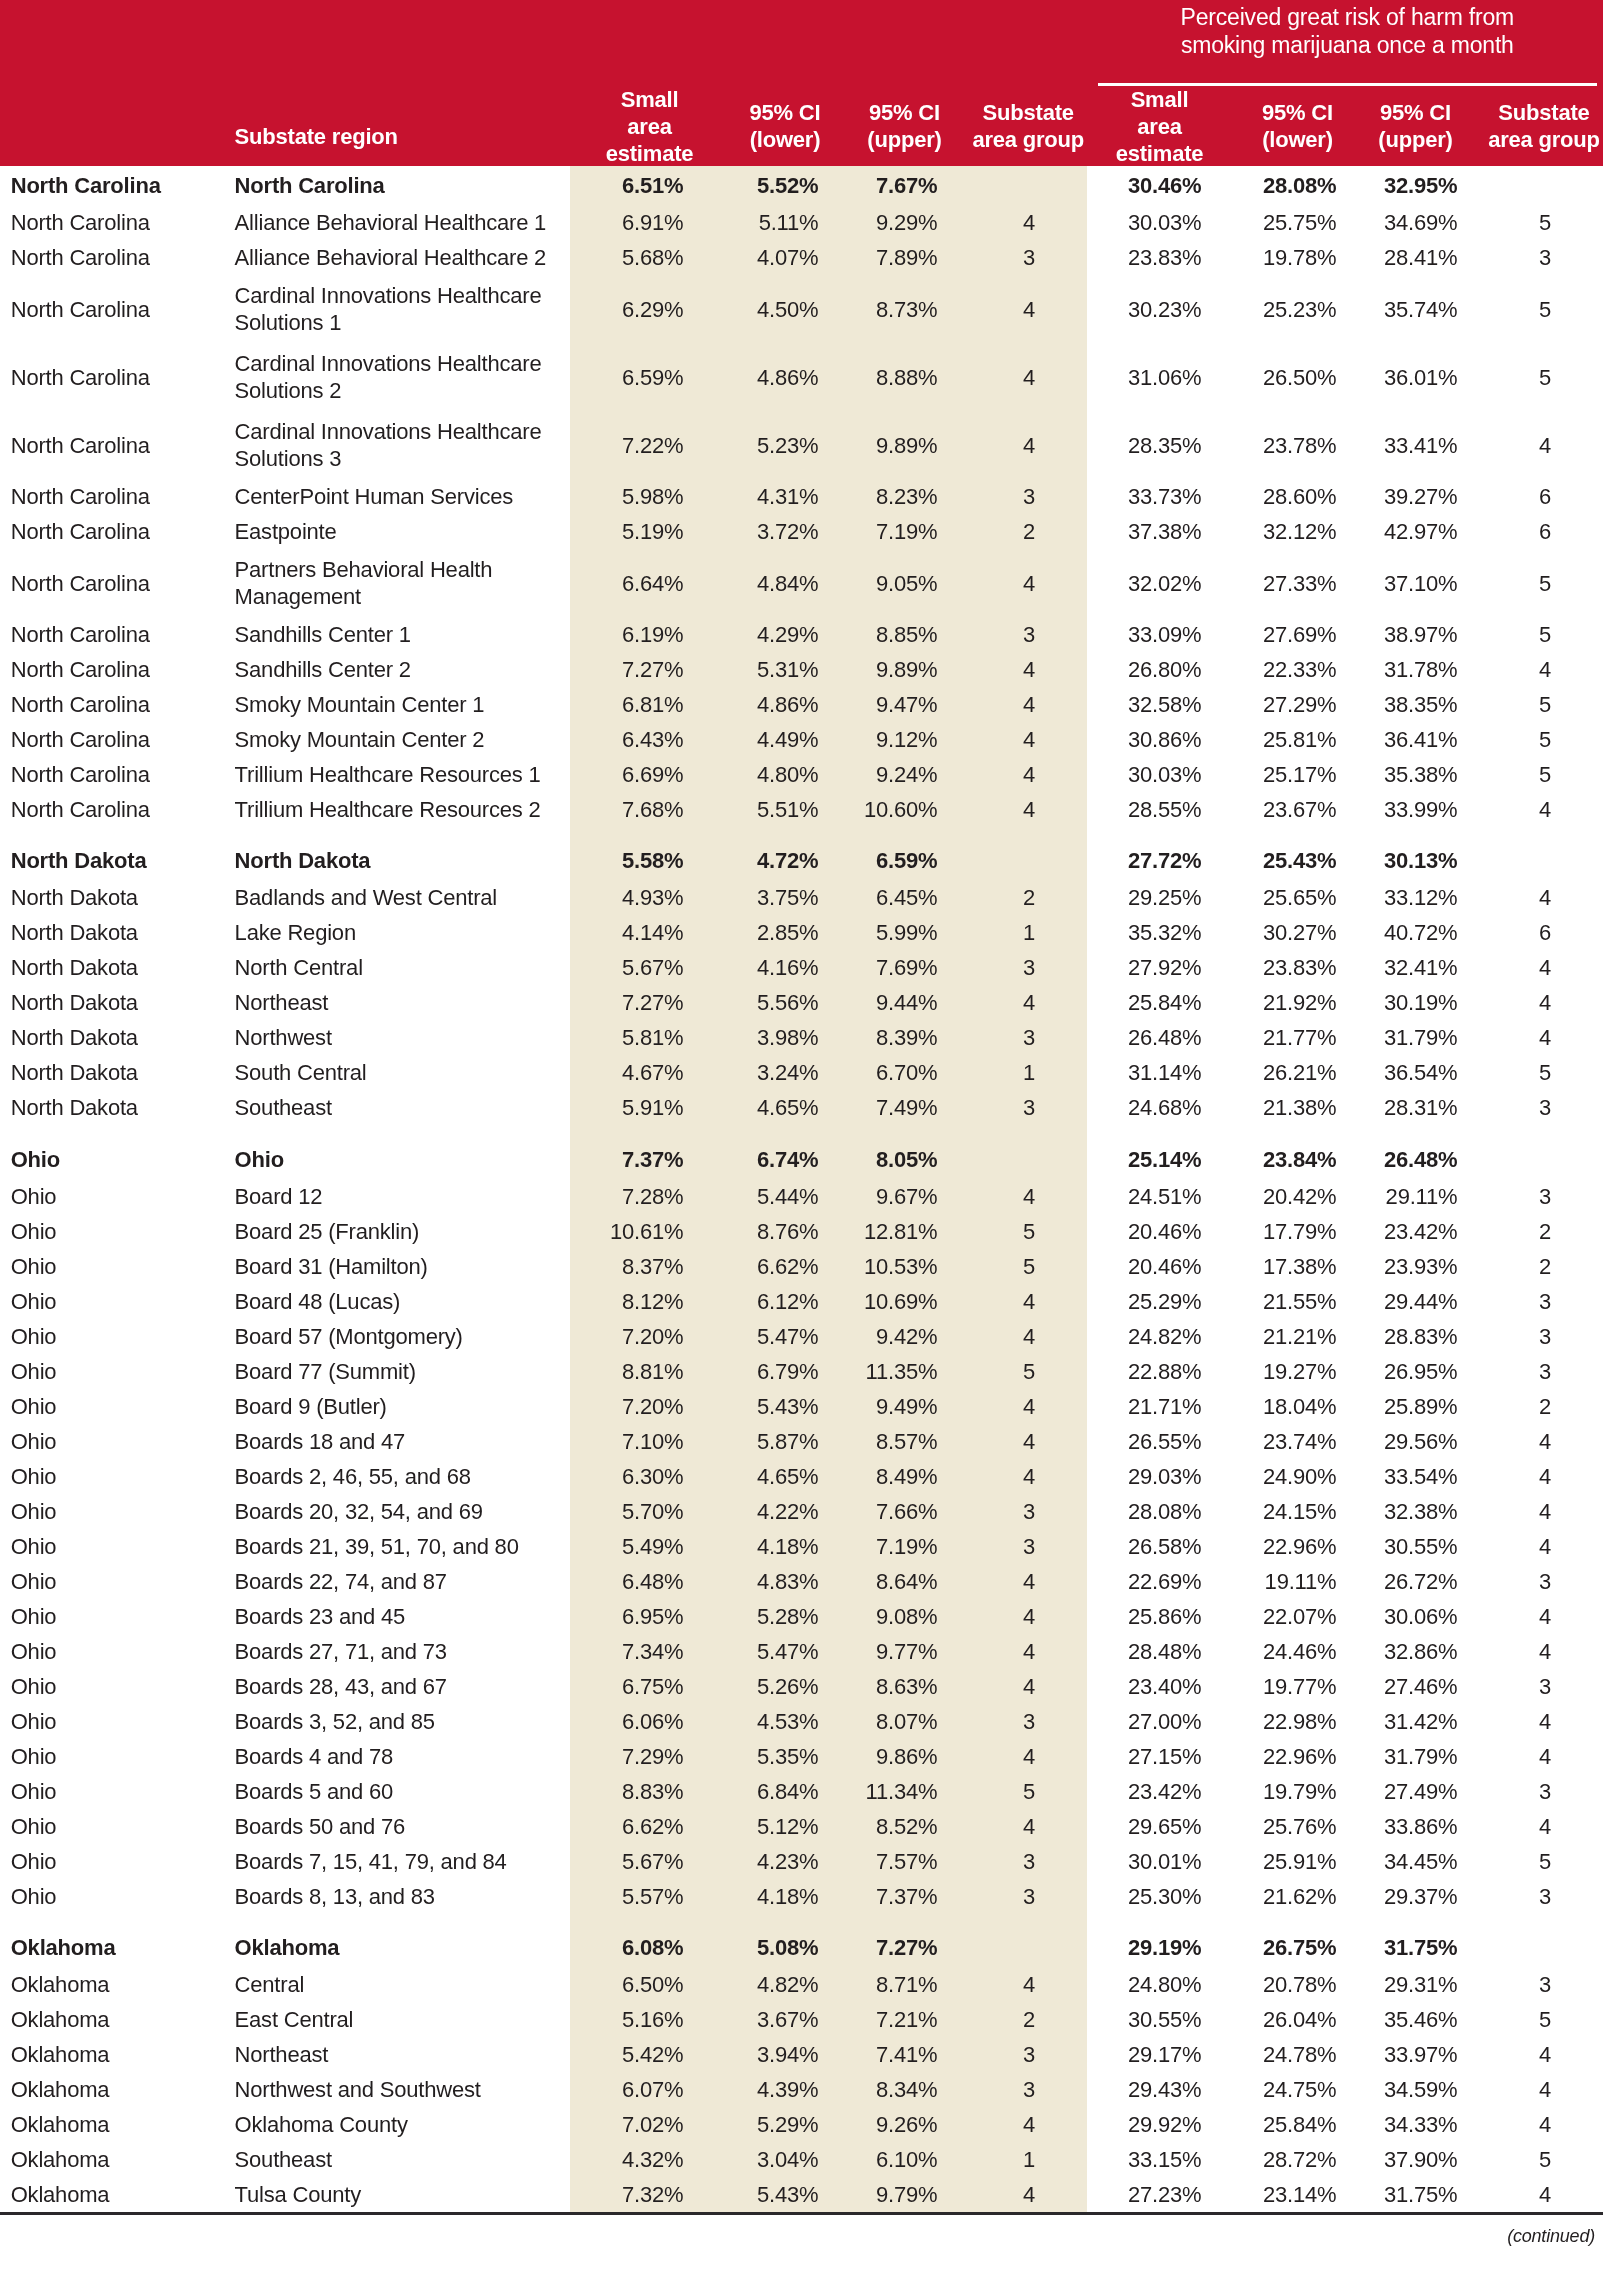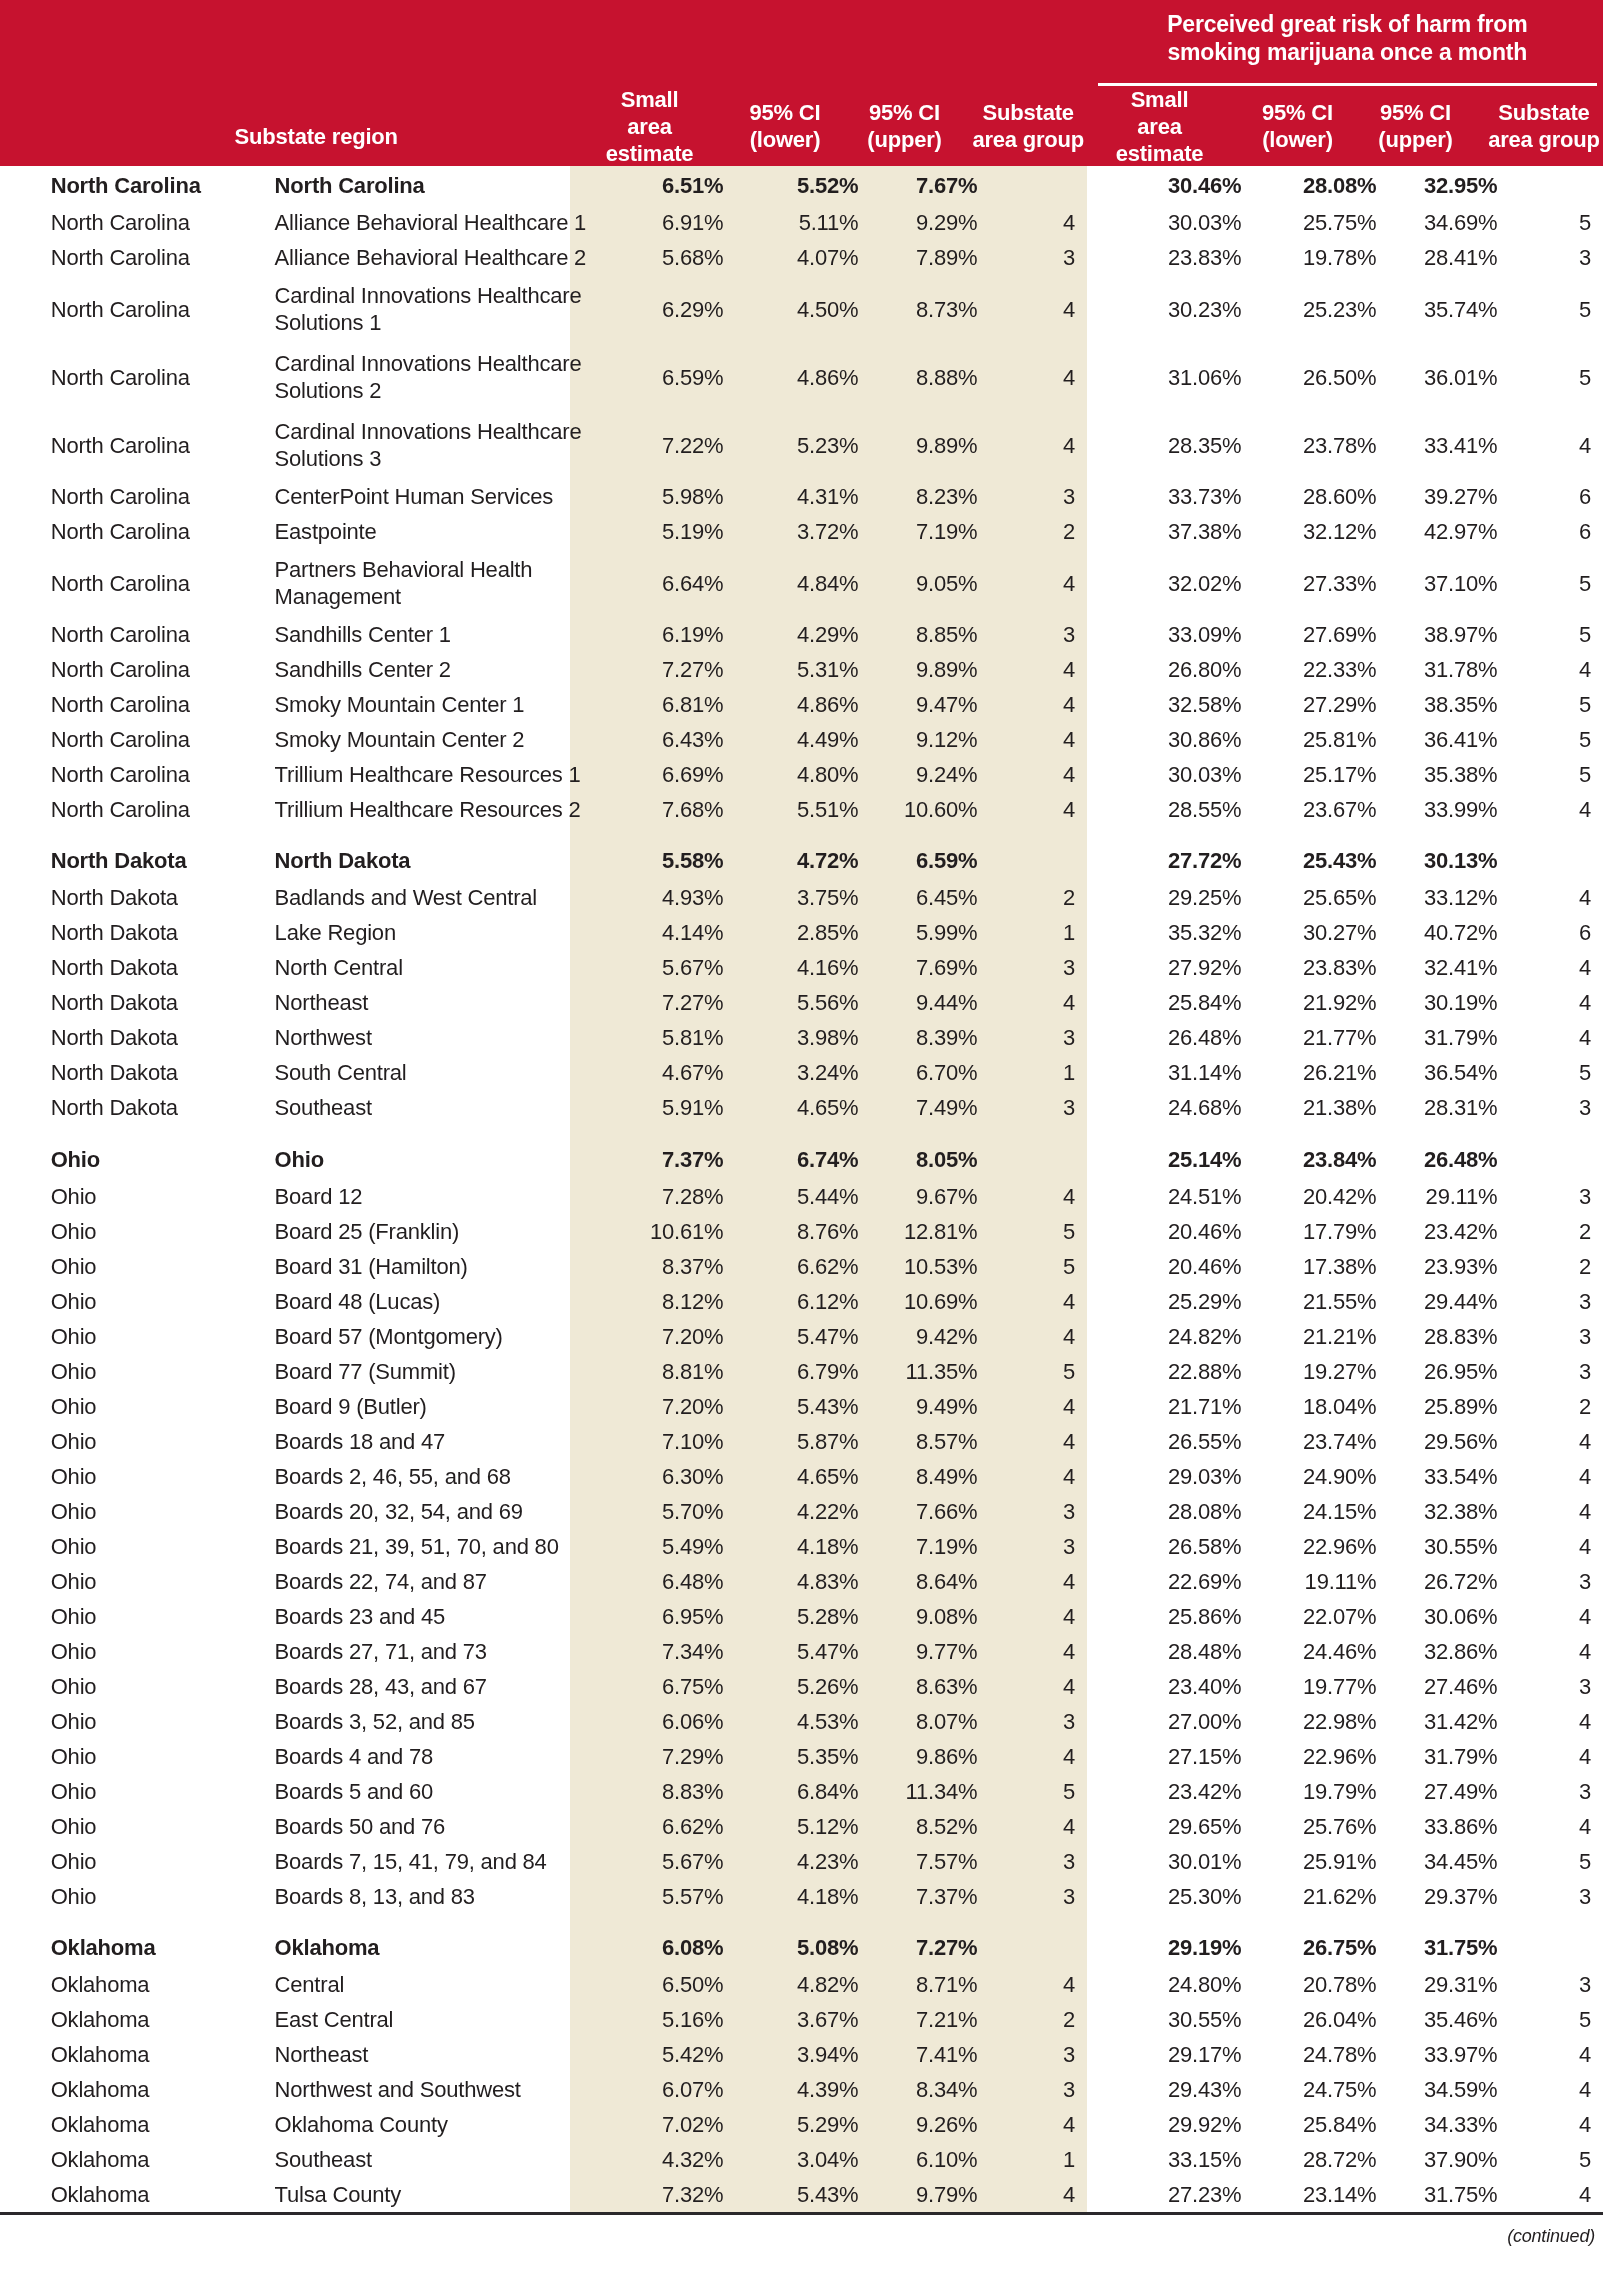"Perceived great risk of harm" .group-title { font-weight: bold -> normal; padding-bottom: 17px -> 24px }
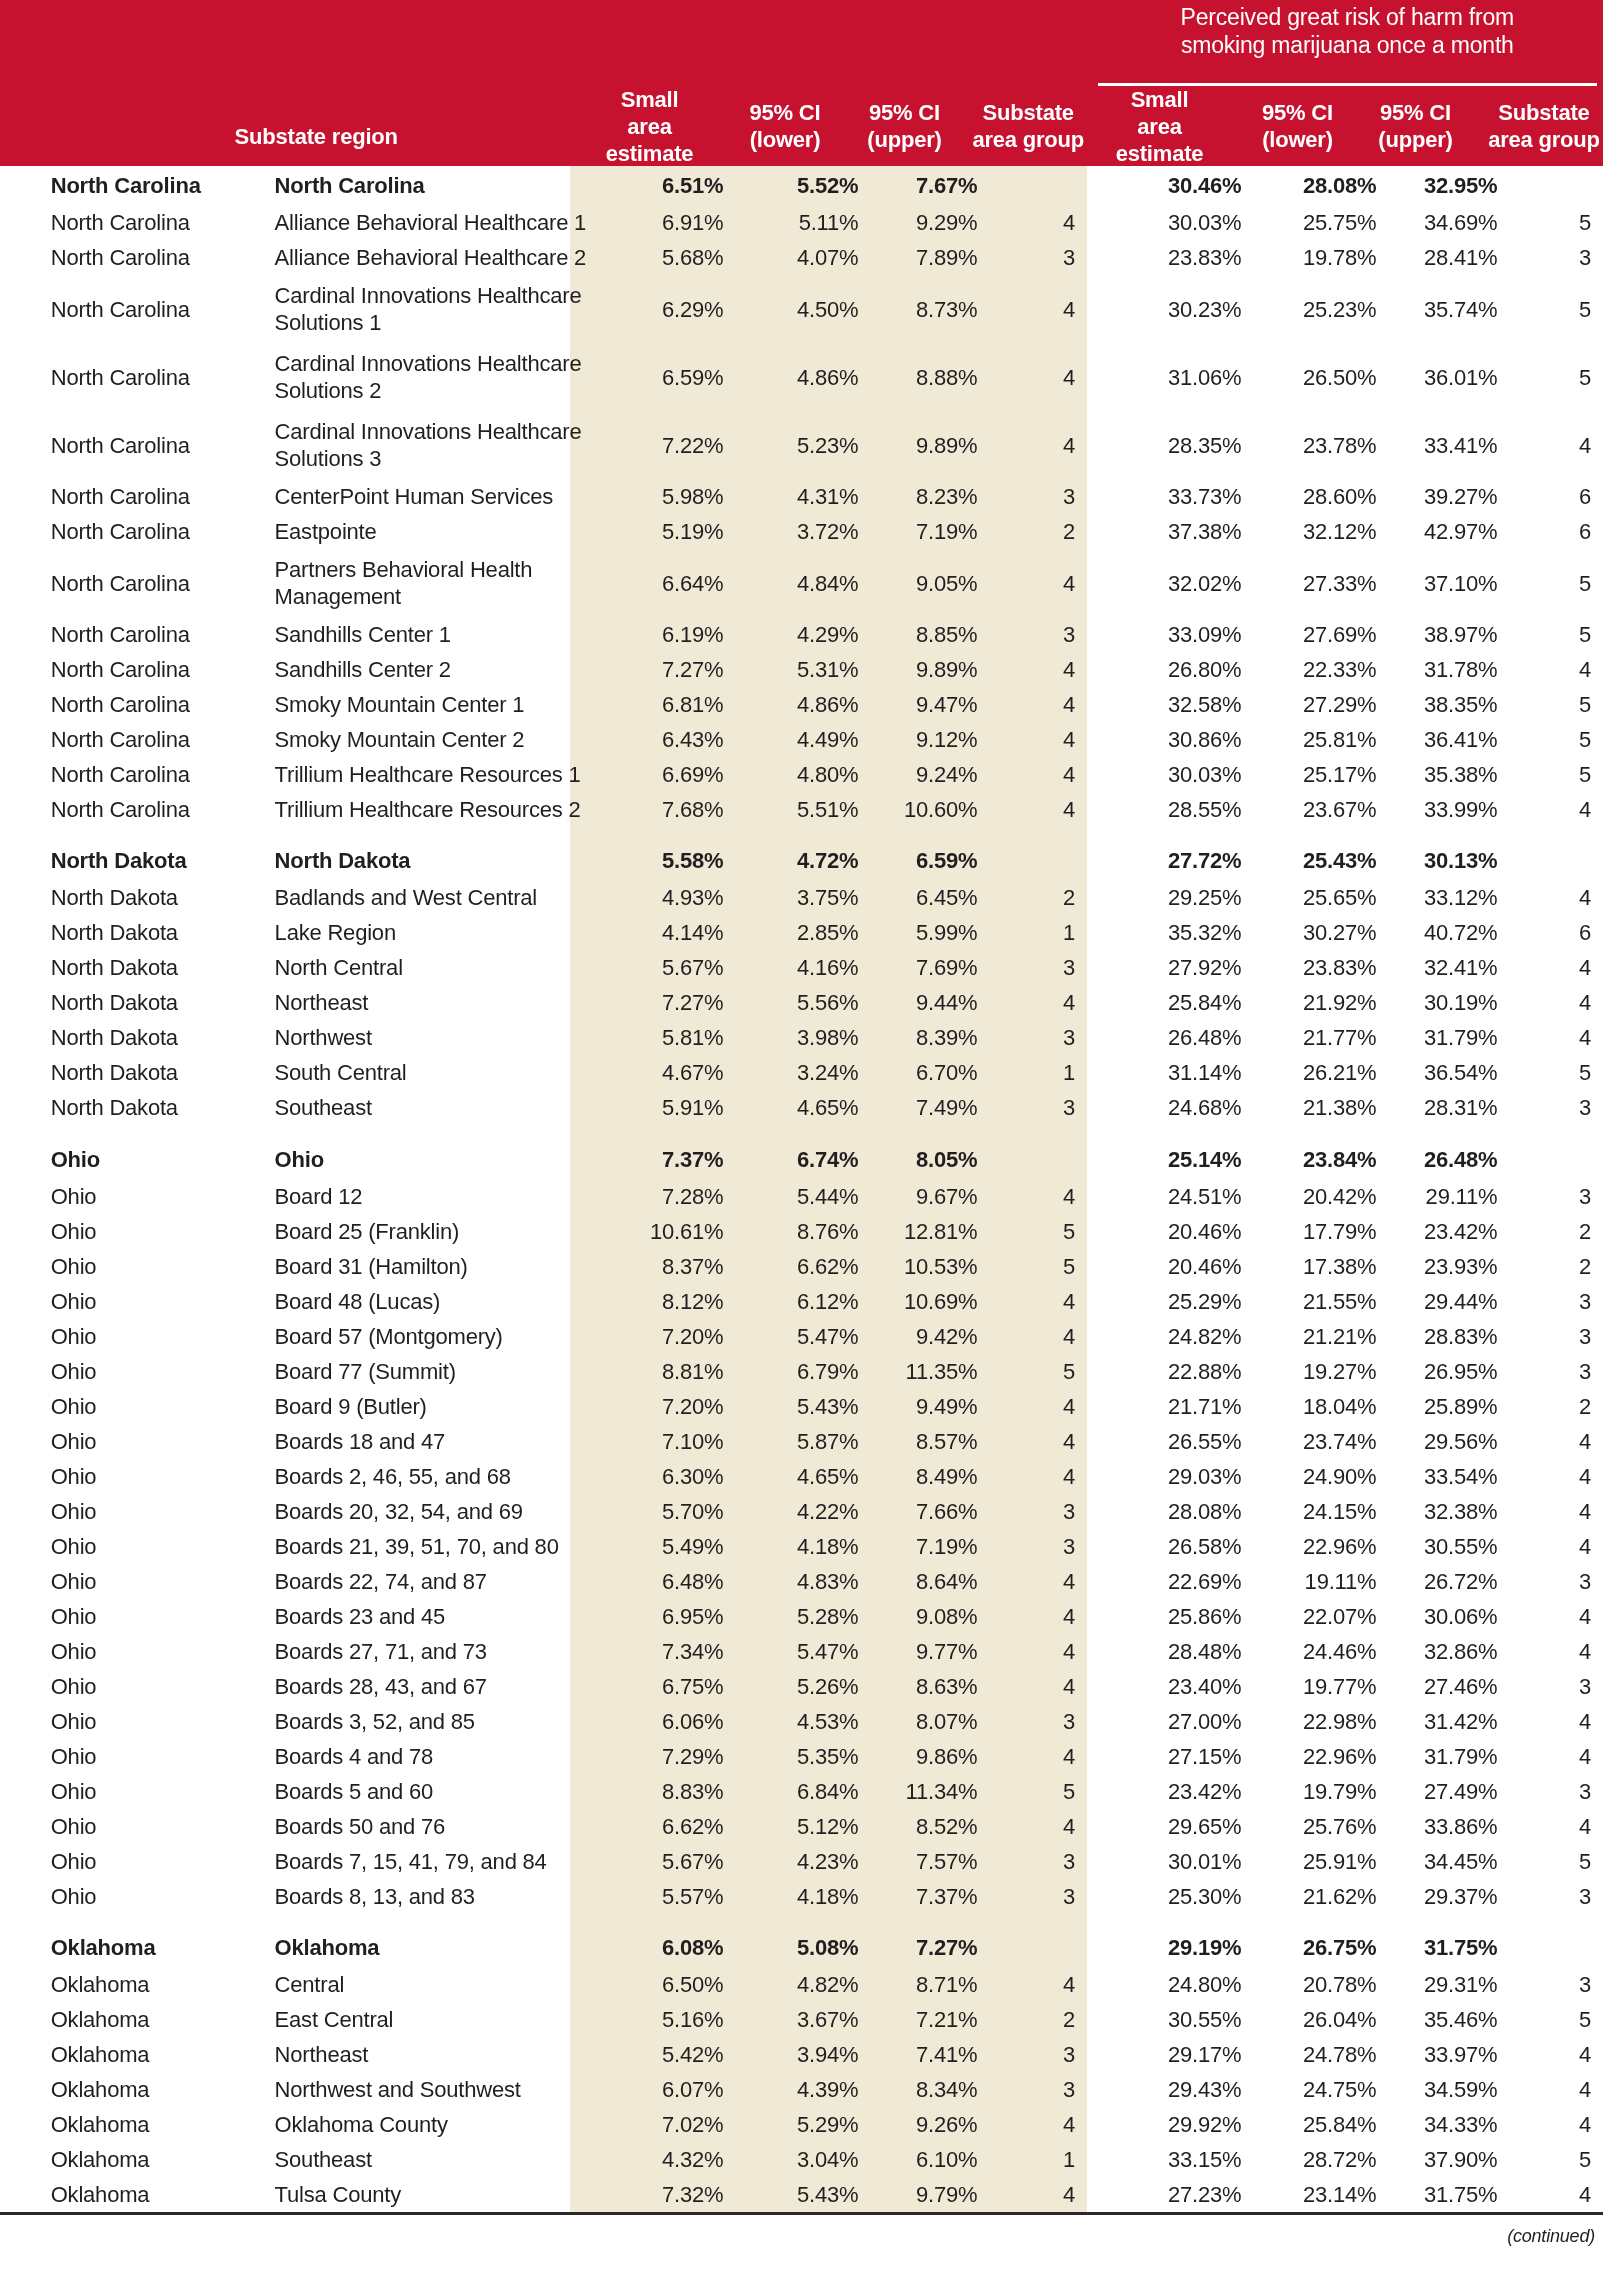"North Carolina" .tbody { padding-left: 40px -> none }
